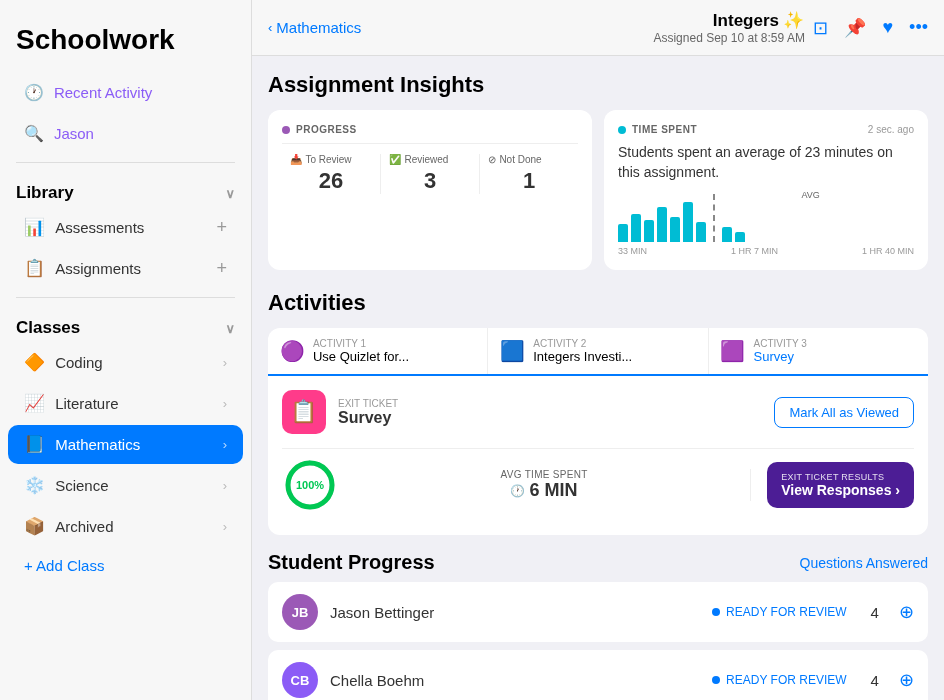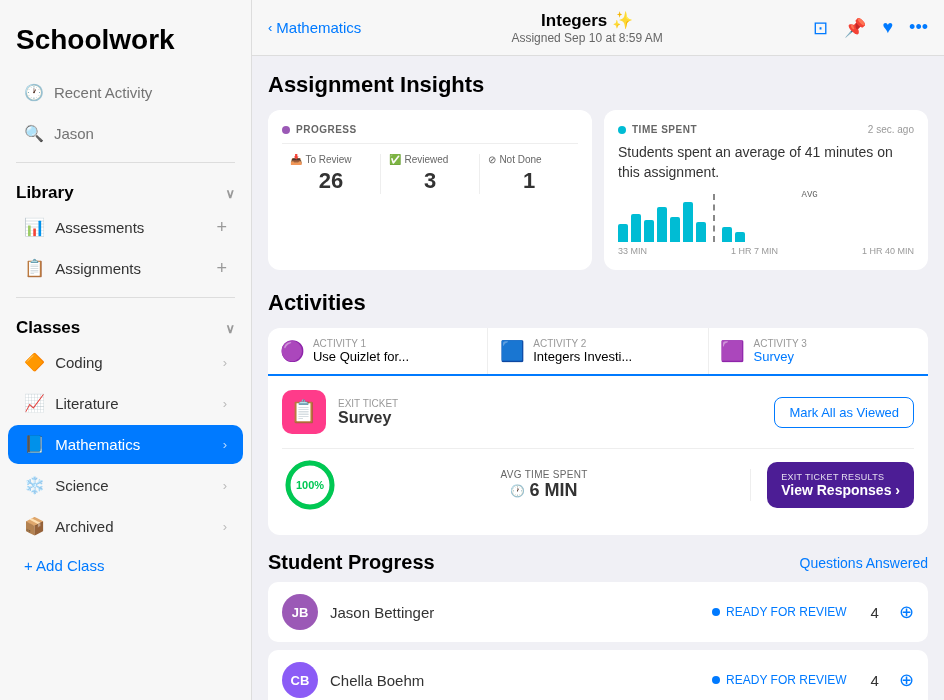"Integers ✨" .top-bar-title-area { text-align: center -> right }
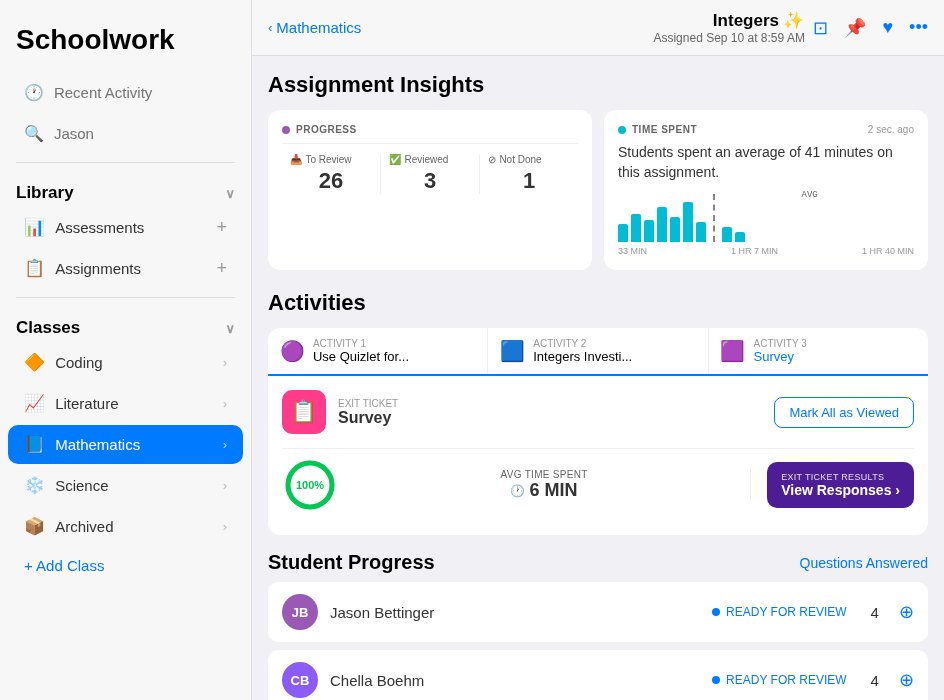"Recent Activity" .sidebar-nav-label { color: #737373 -> #8b5cf6 }
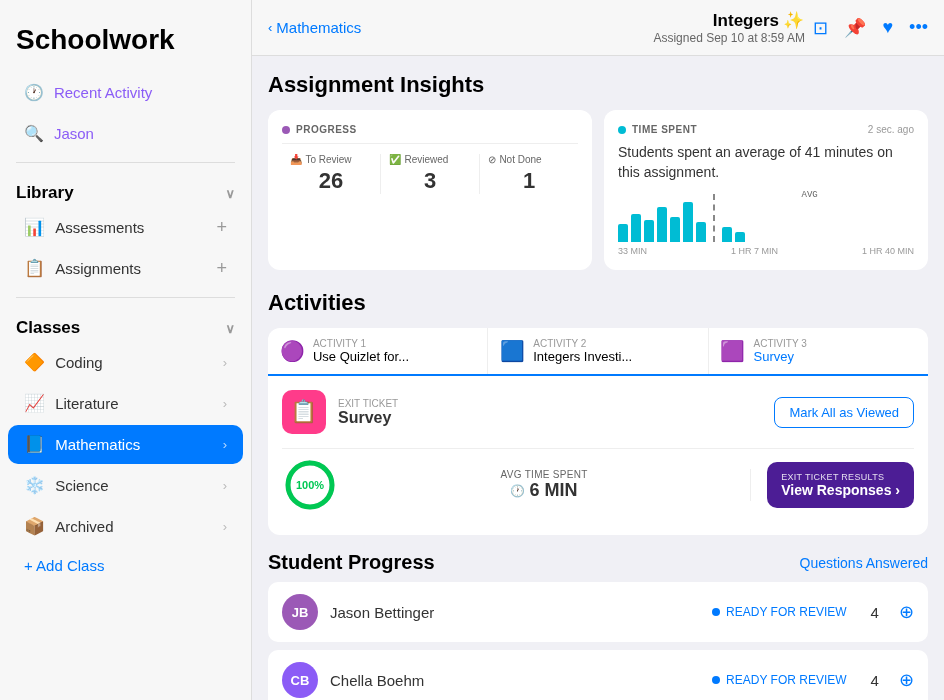"Students spent an average of" div.insight-text { text: 41 -> 23 }
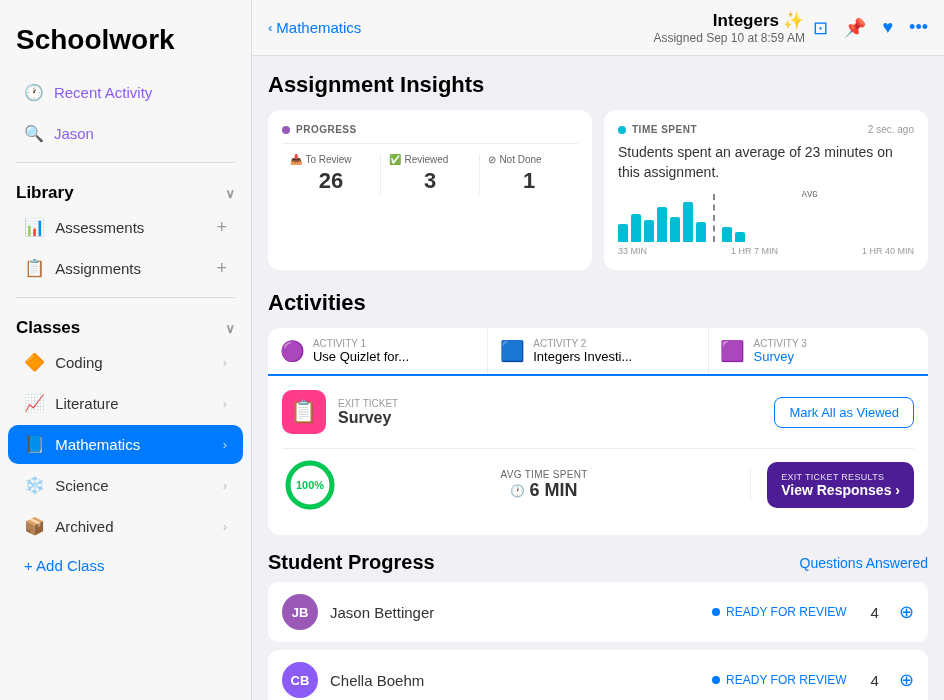"AVG" span.avg-label { font-family: Liberation Mono, monospace -> none }
